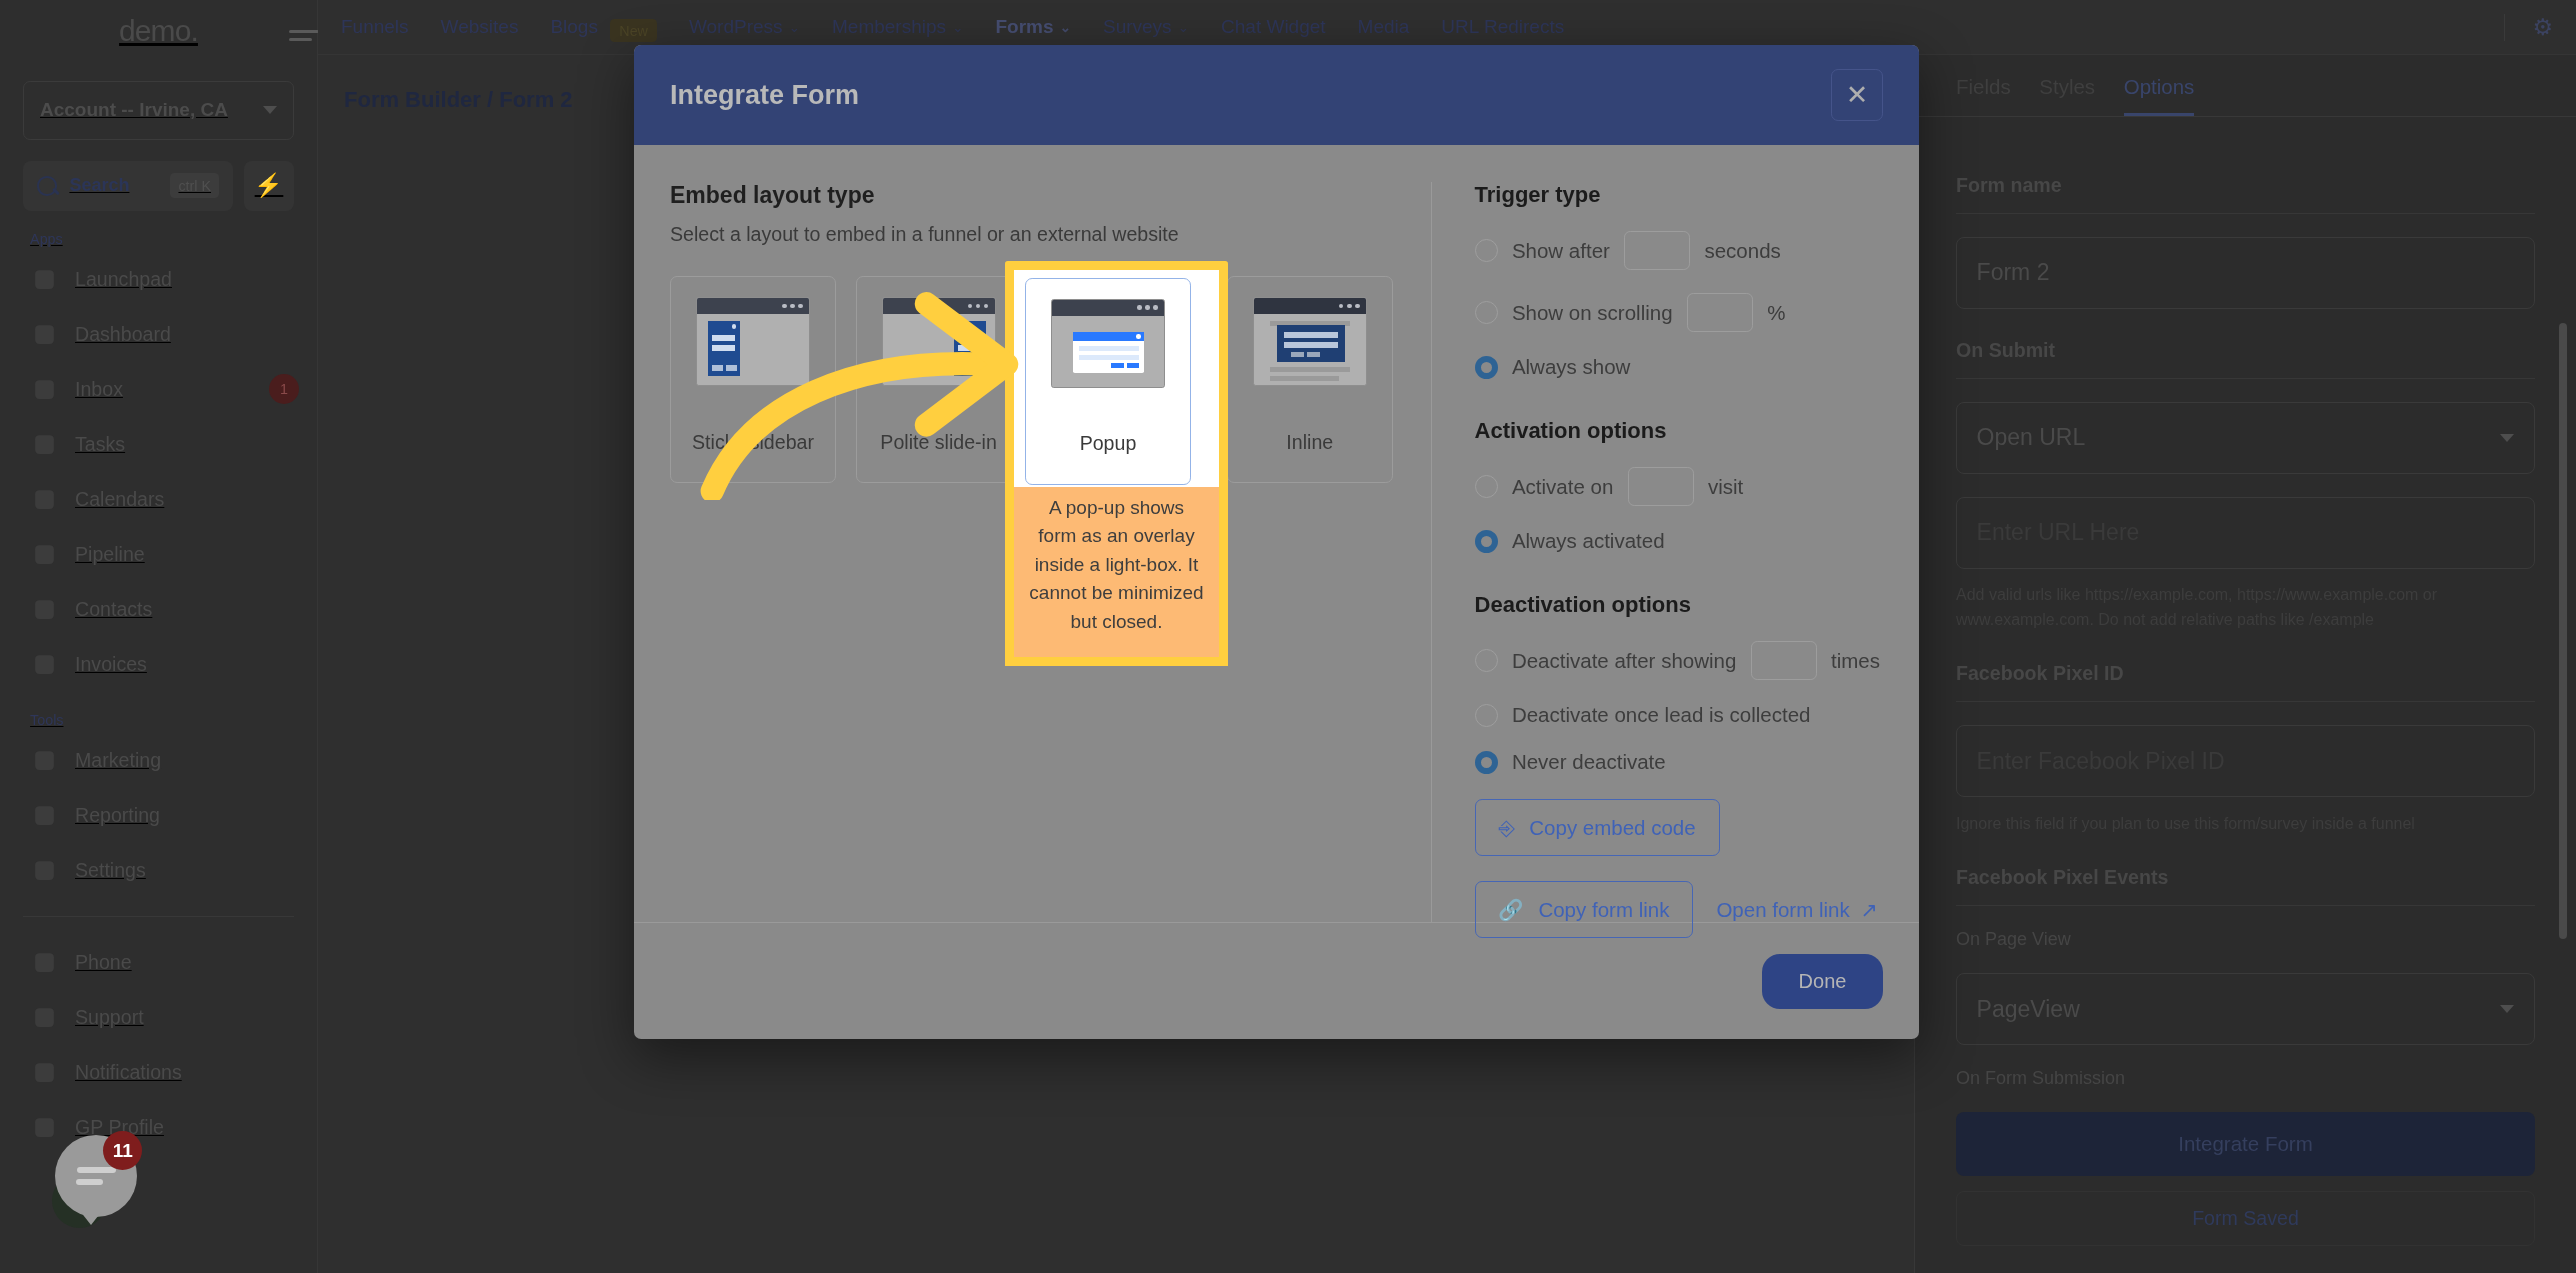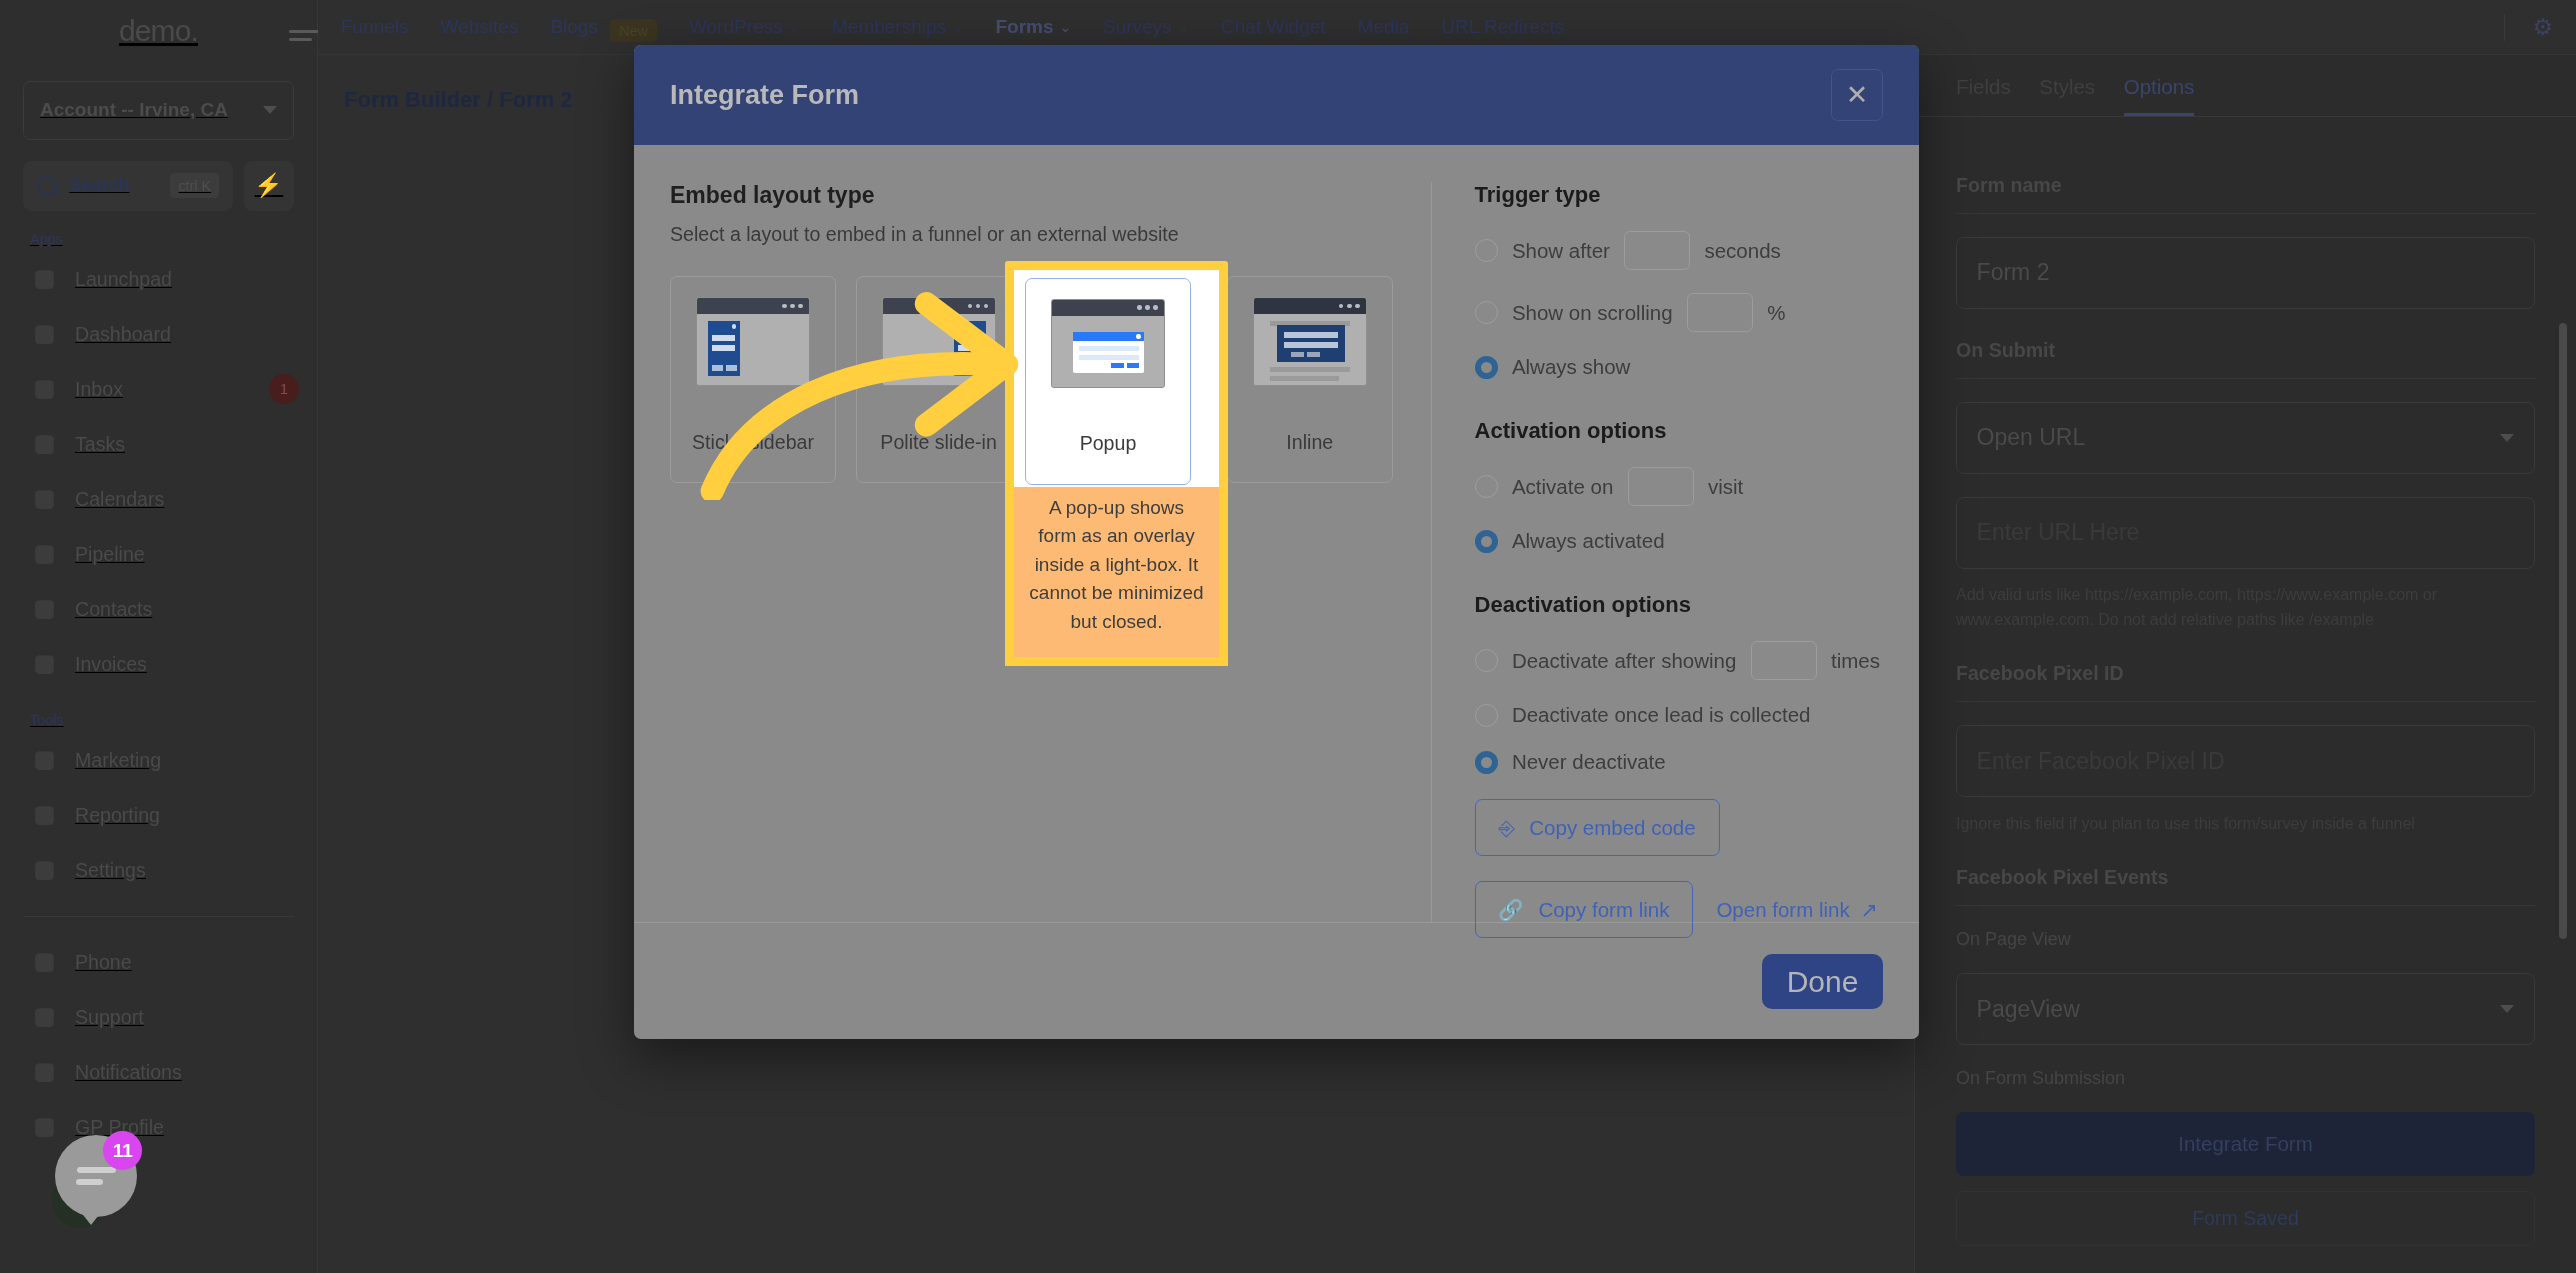"Done" .done-btn { border-radius: 10px -> 18px; font-size: 30px -> 20px }
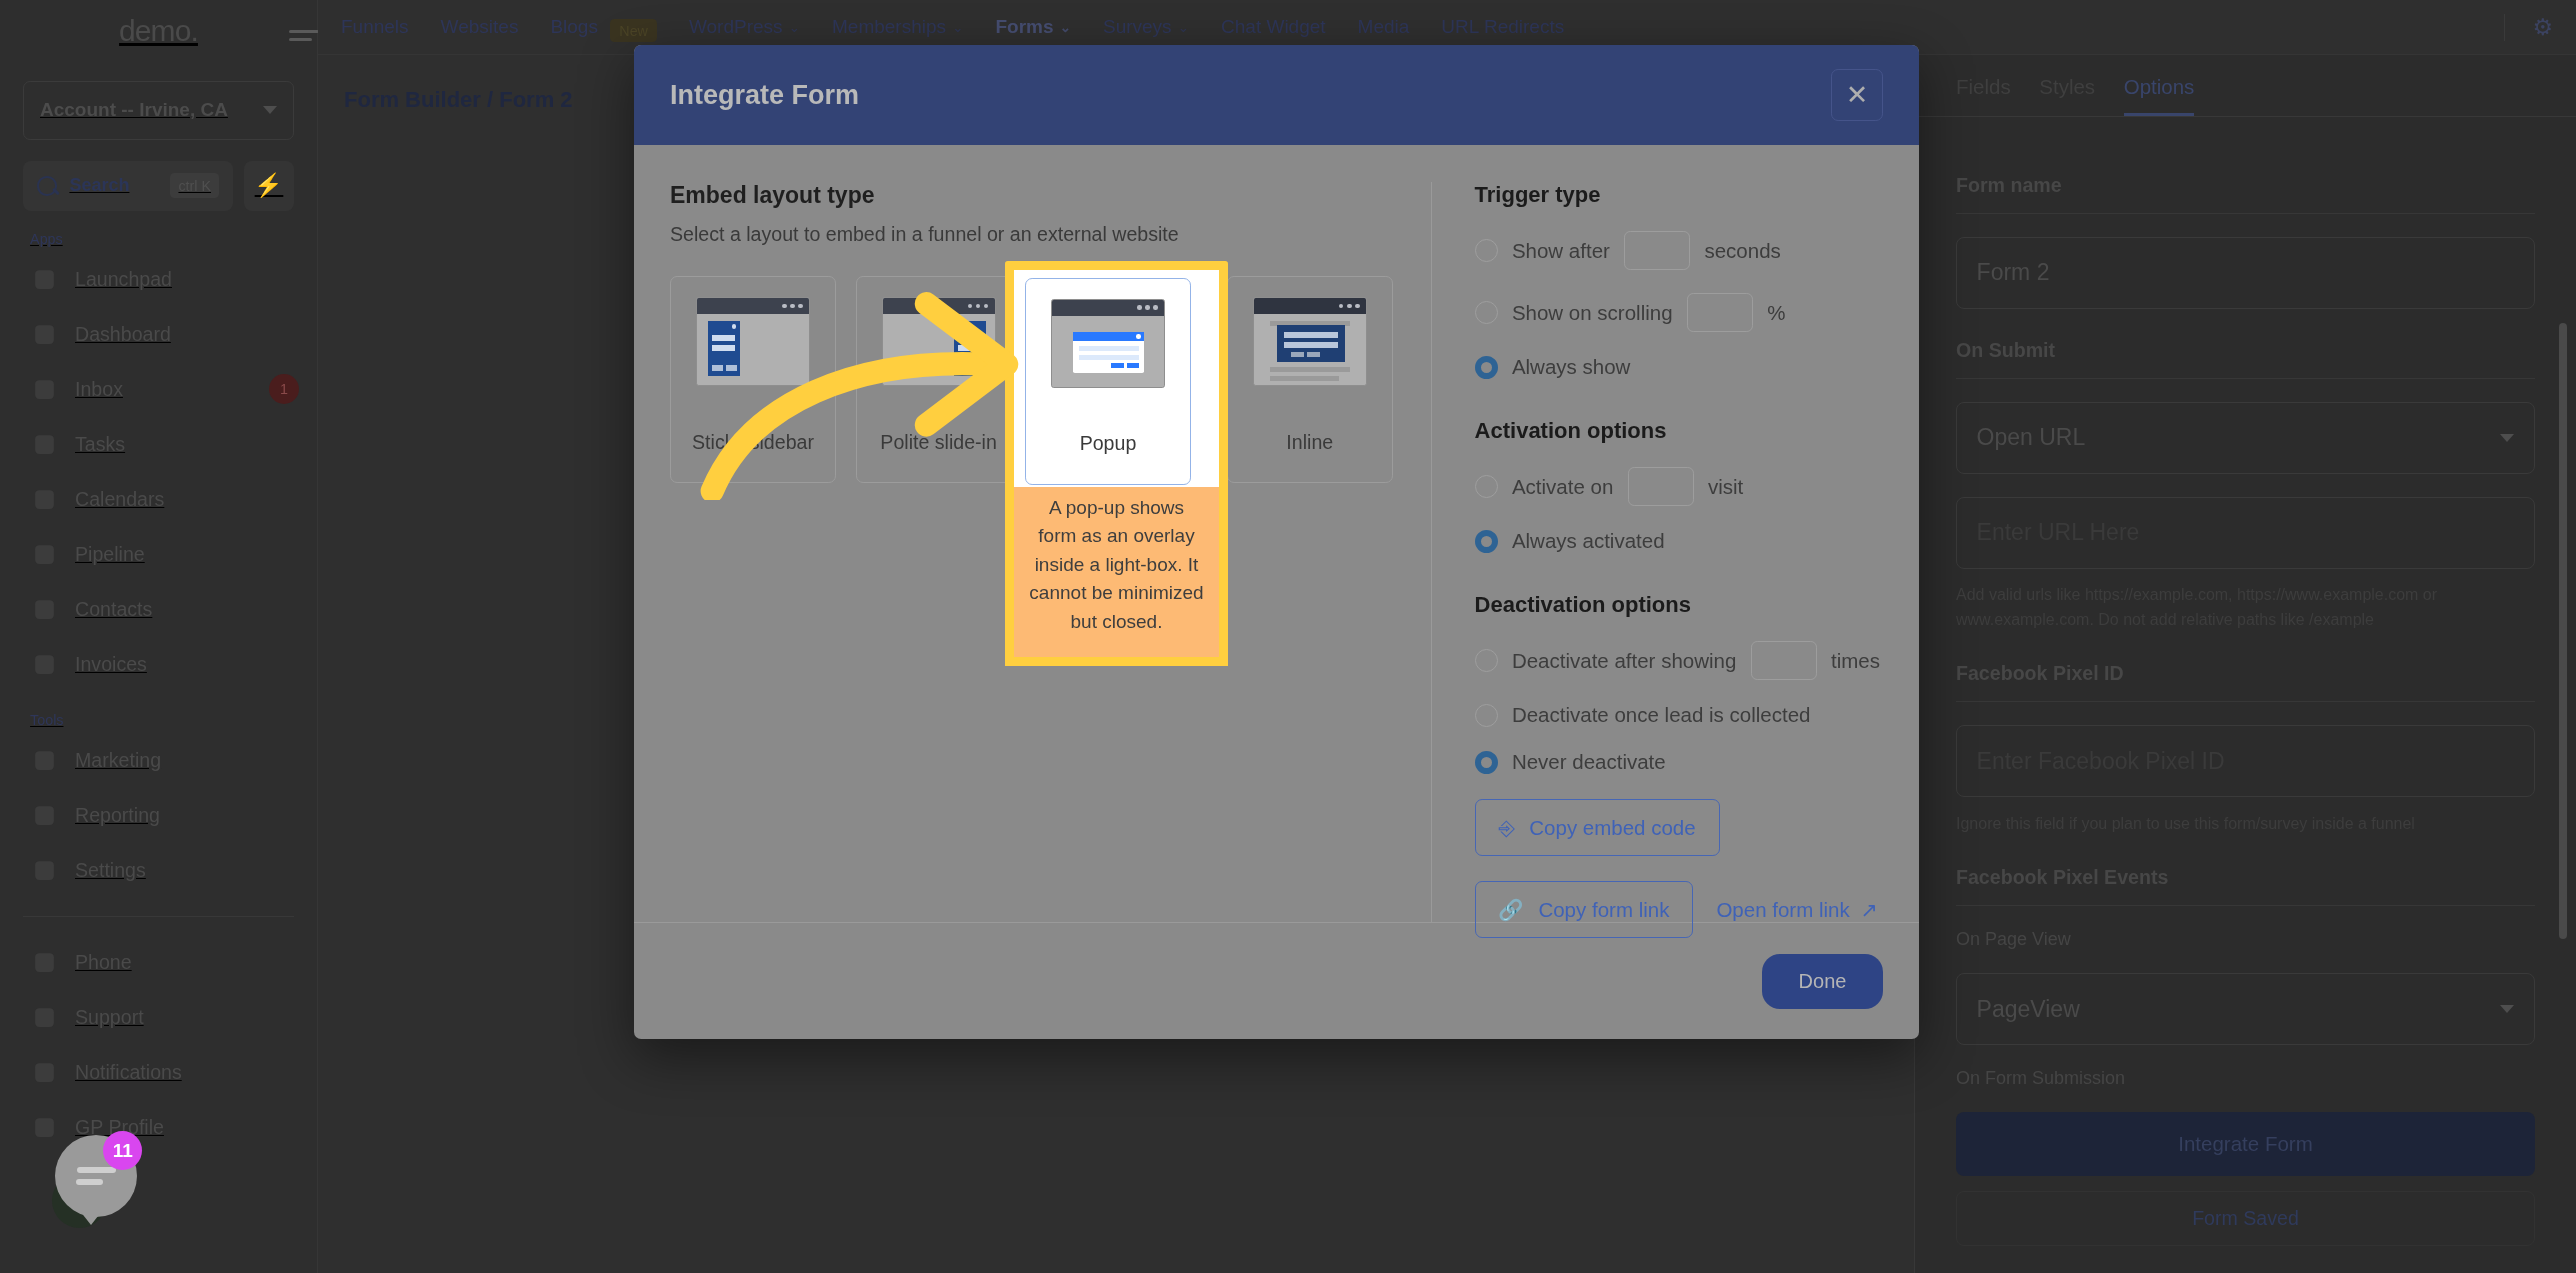"11" .fab-badge { background: #d946ef -> #7f1d1d }
